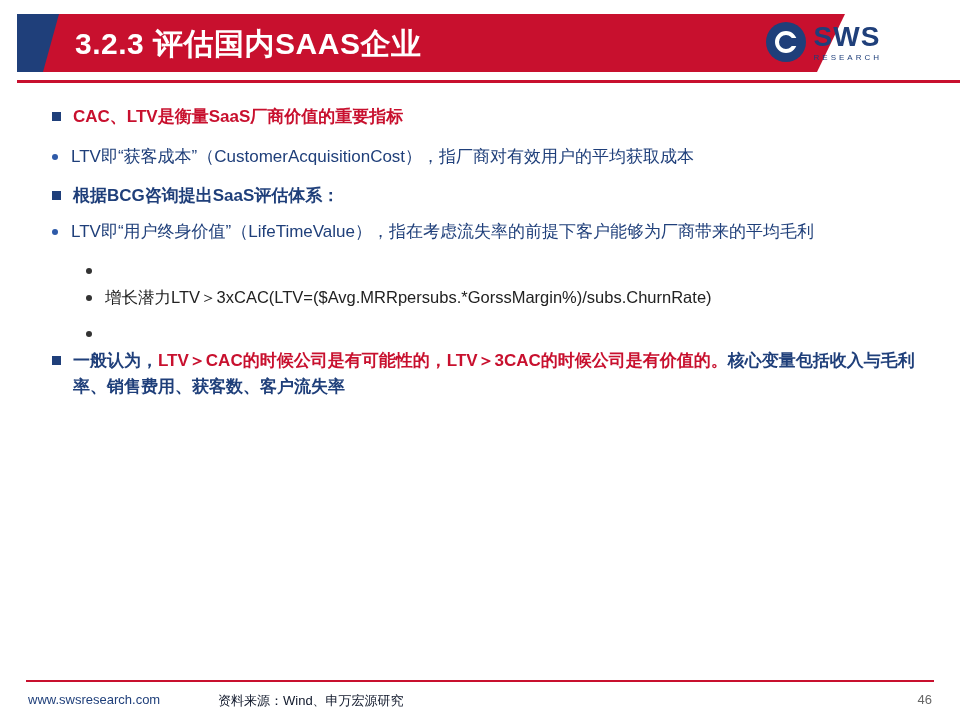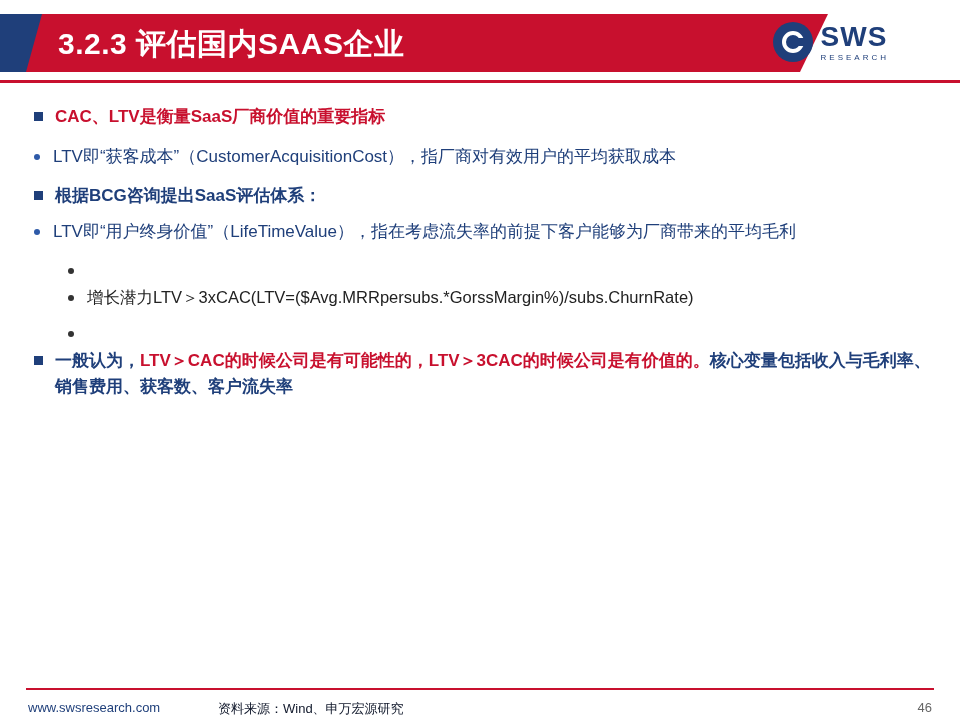"3.2.3 评估国内SAAS企业" .slide-header { left: 0 -> 17px; padding-left: 24px -> none }
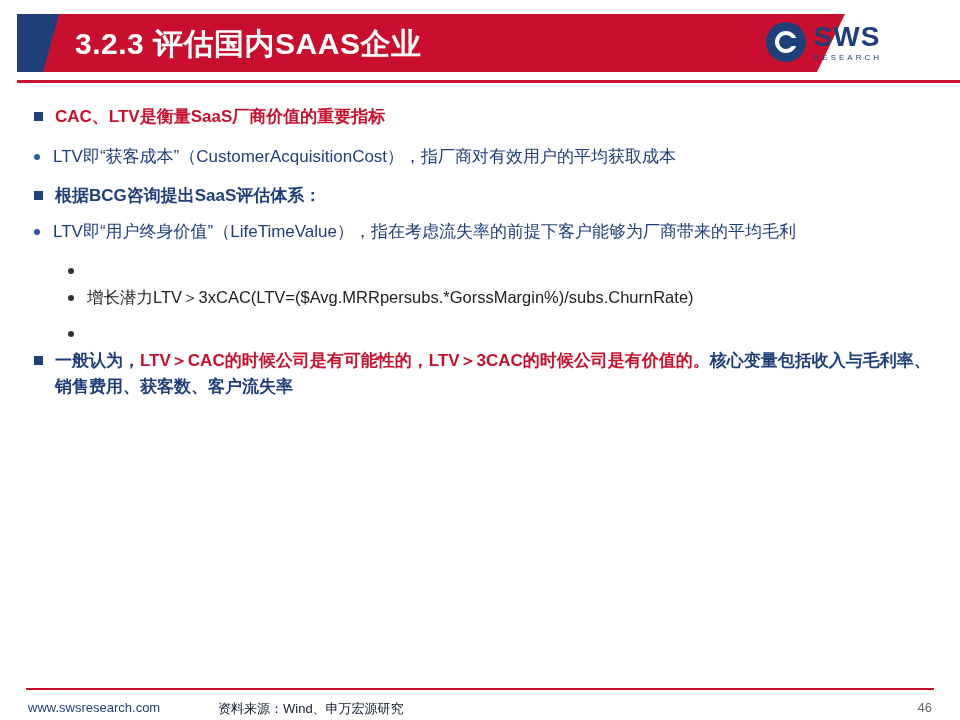"CAC、LTV是衡量SaaS厂商价值的重要指标" .content { padding: 0 26px 0 34px -> 0 26px 0 52px }
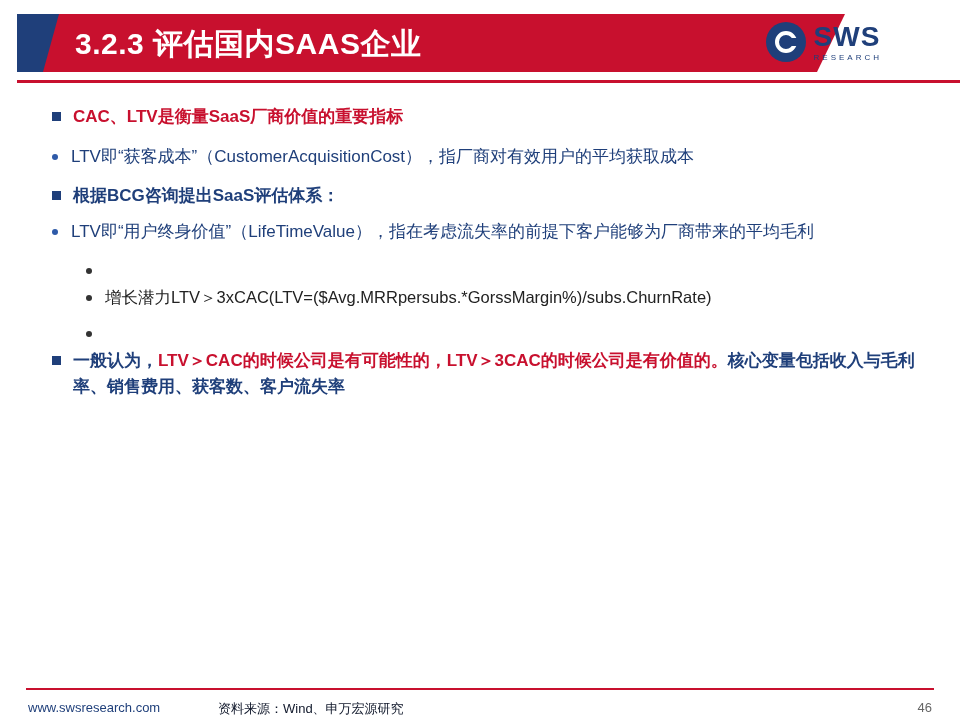"www.swsresearch.com" .footer { height: 32px -> 40px }
